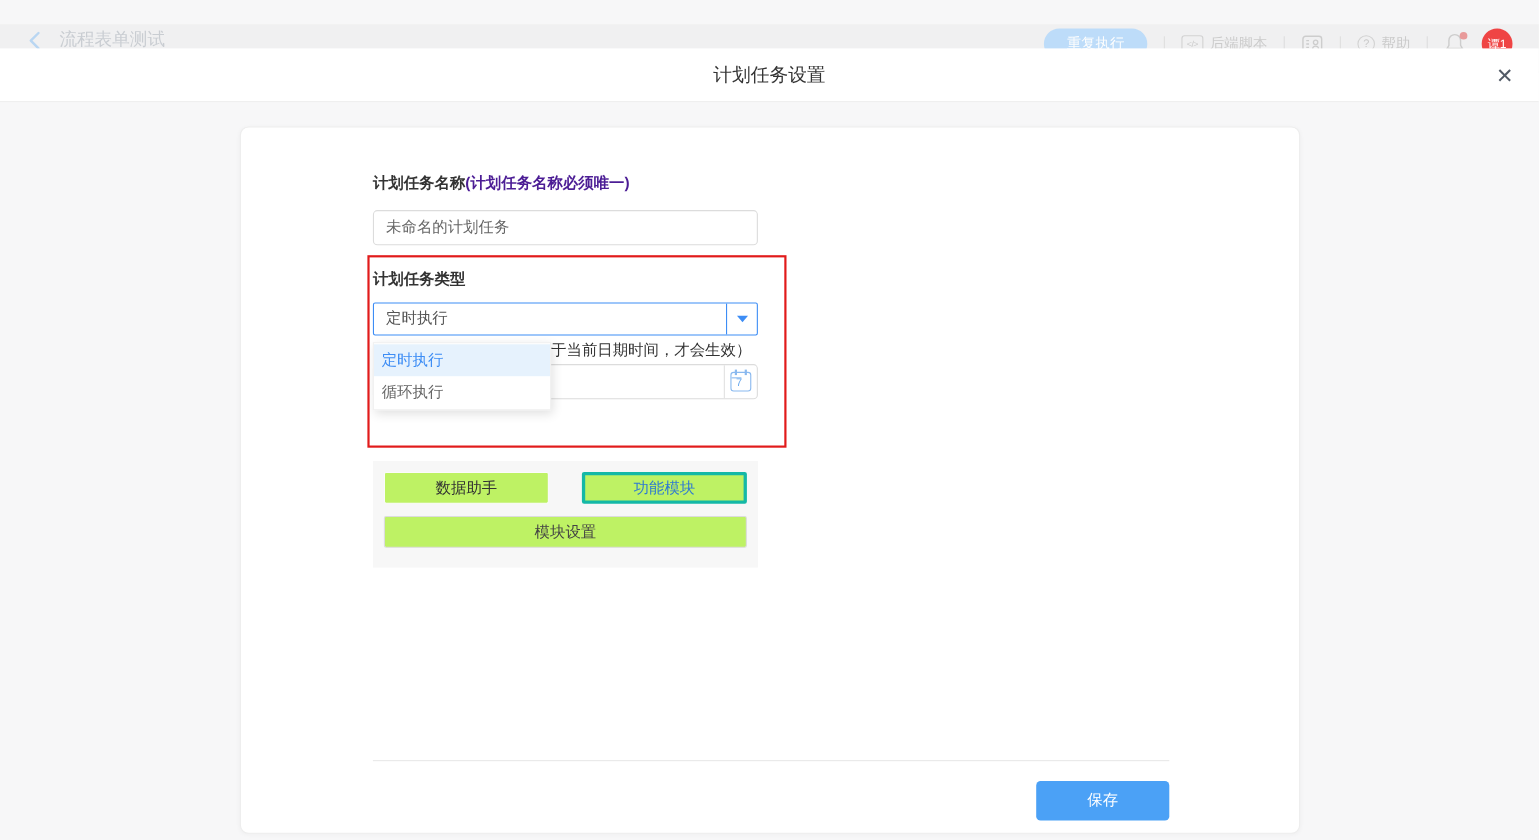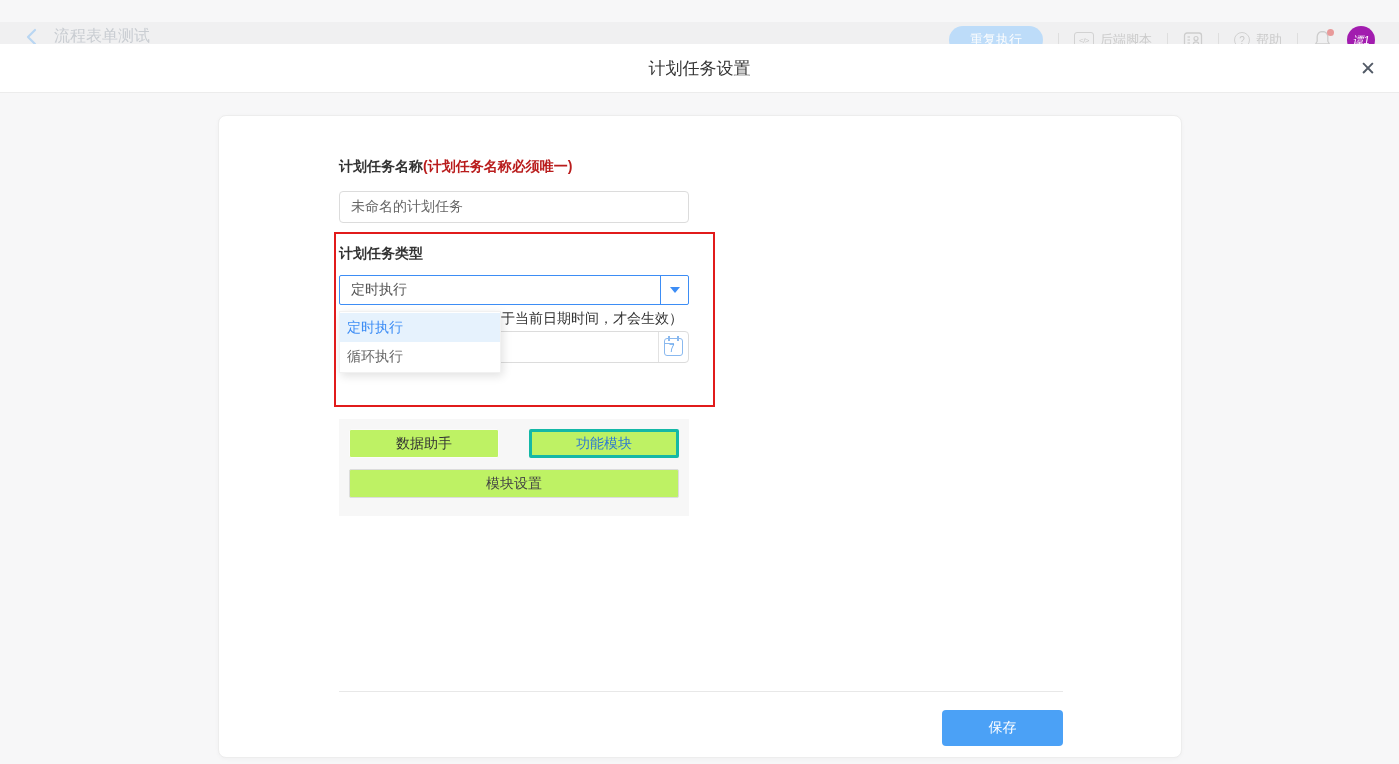"谭1" .avatar { background: #a21caf -> #ef4444; font-style: italic -> none }
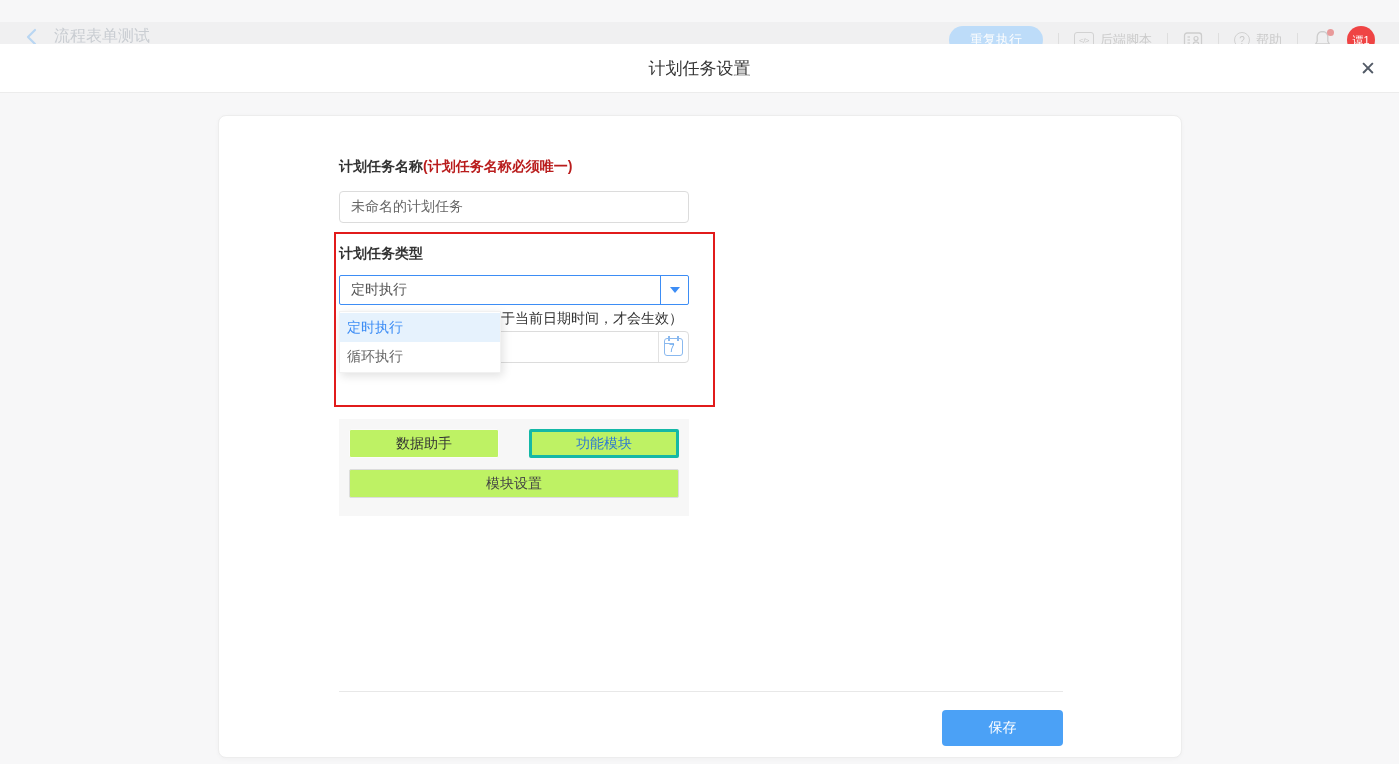"(计划任务名称必须唯一)" .fld-label .req { color: #b91c1c -> #4c1d95 }
